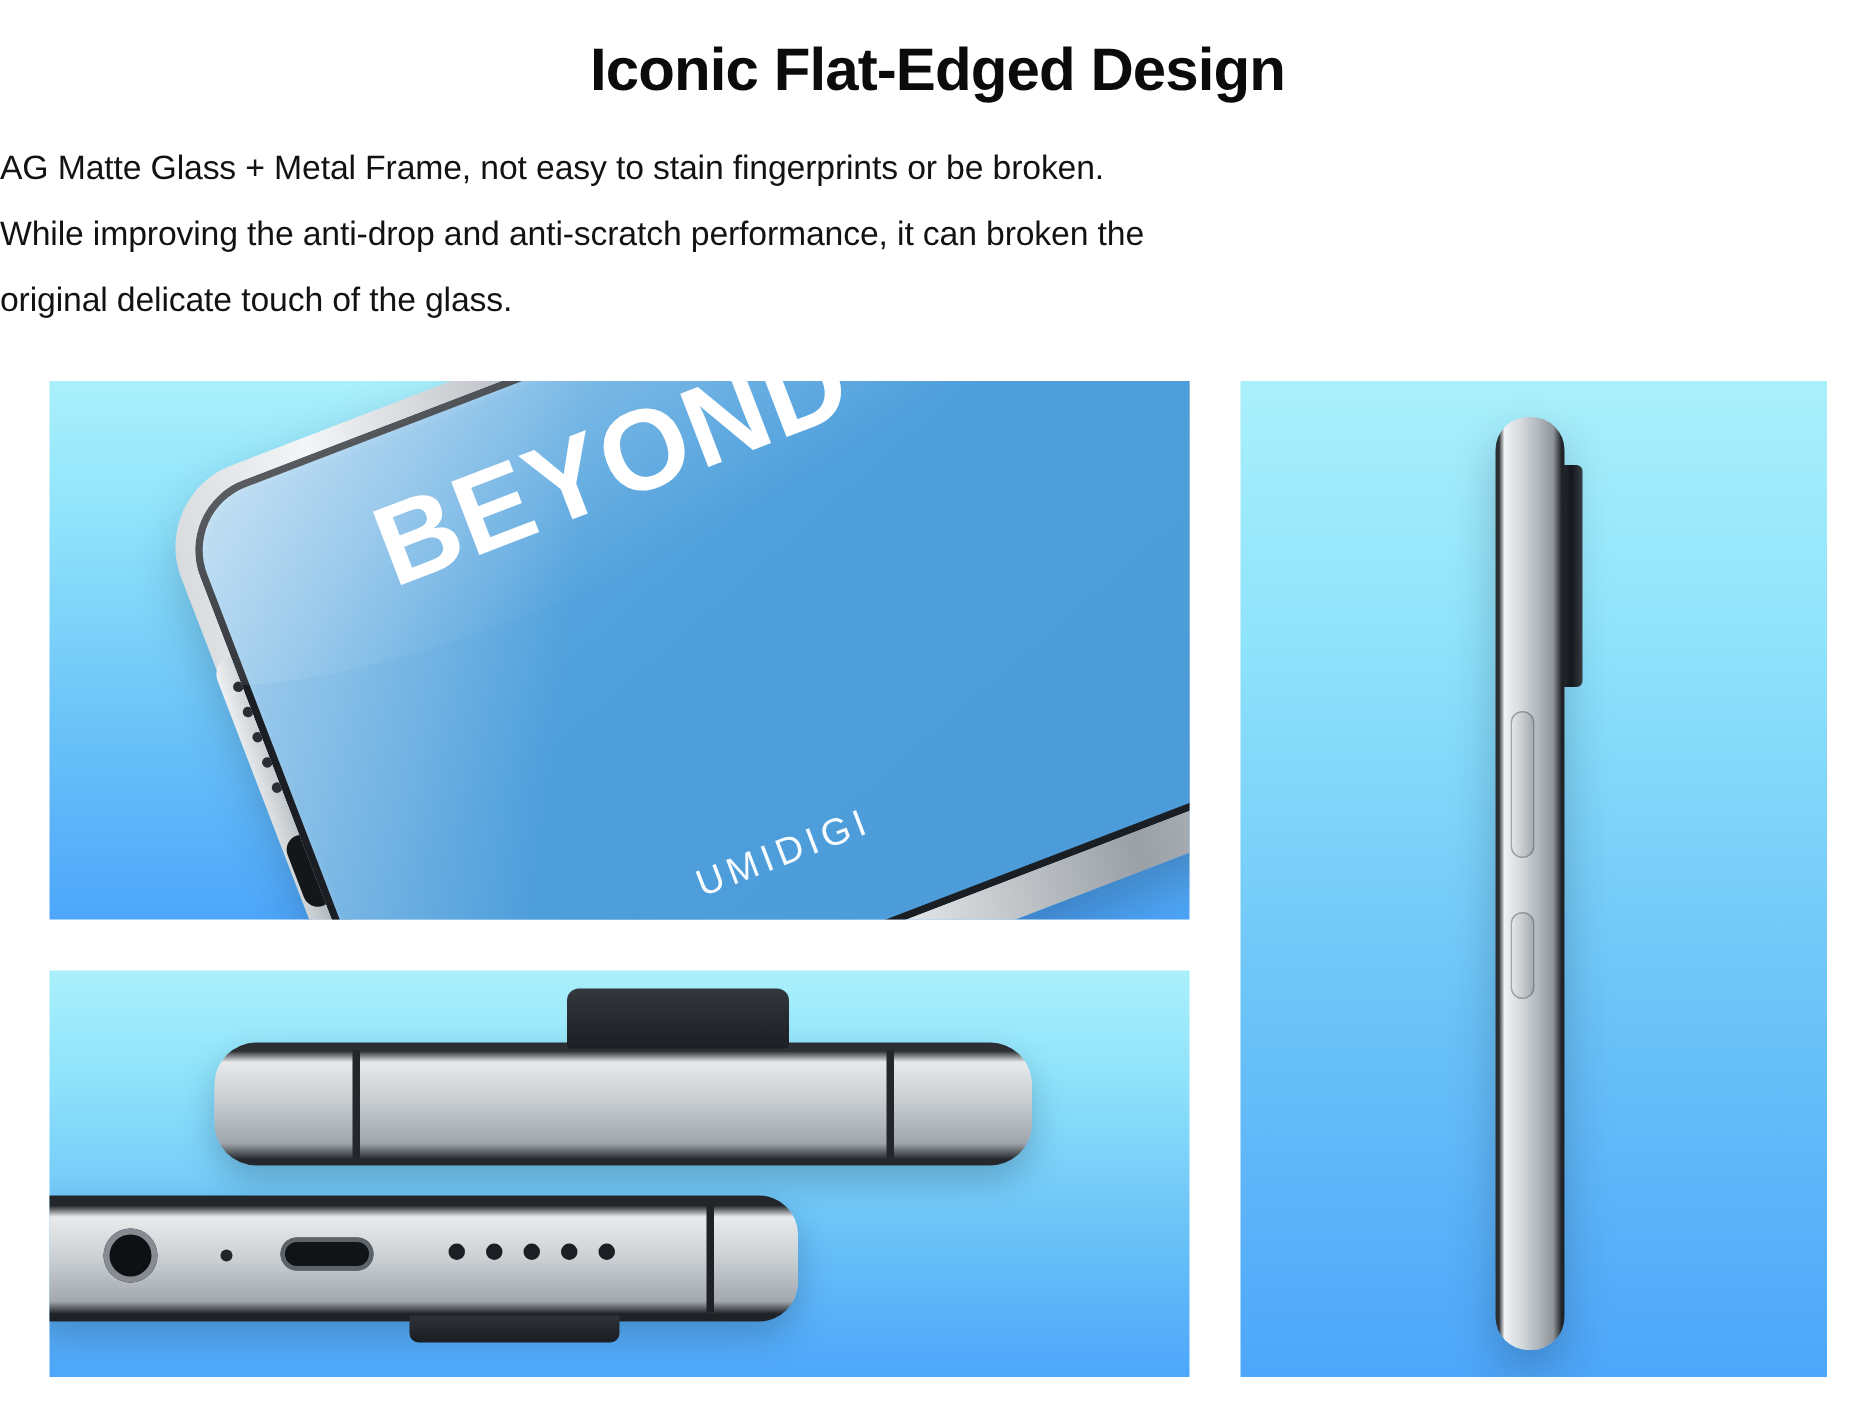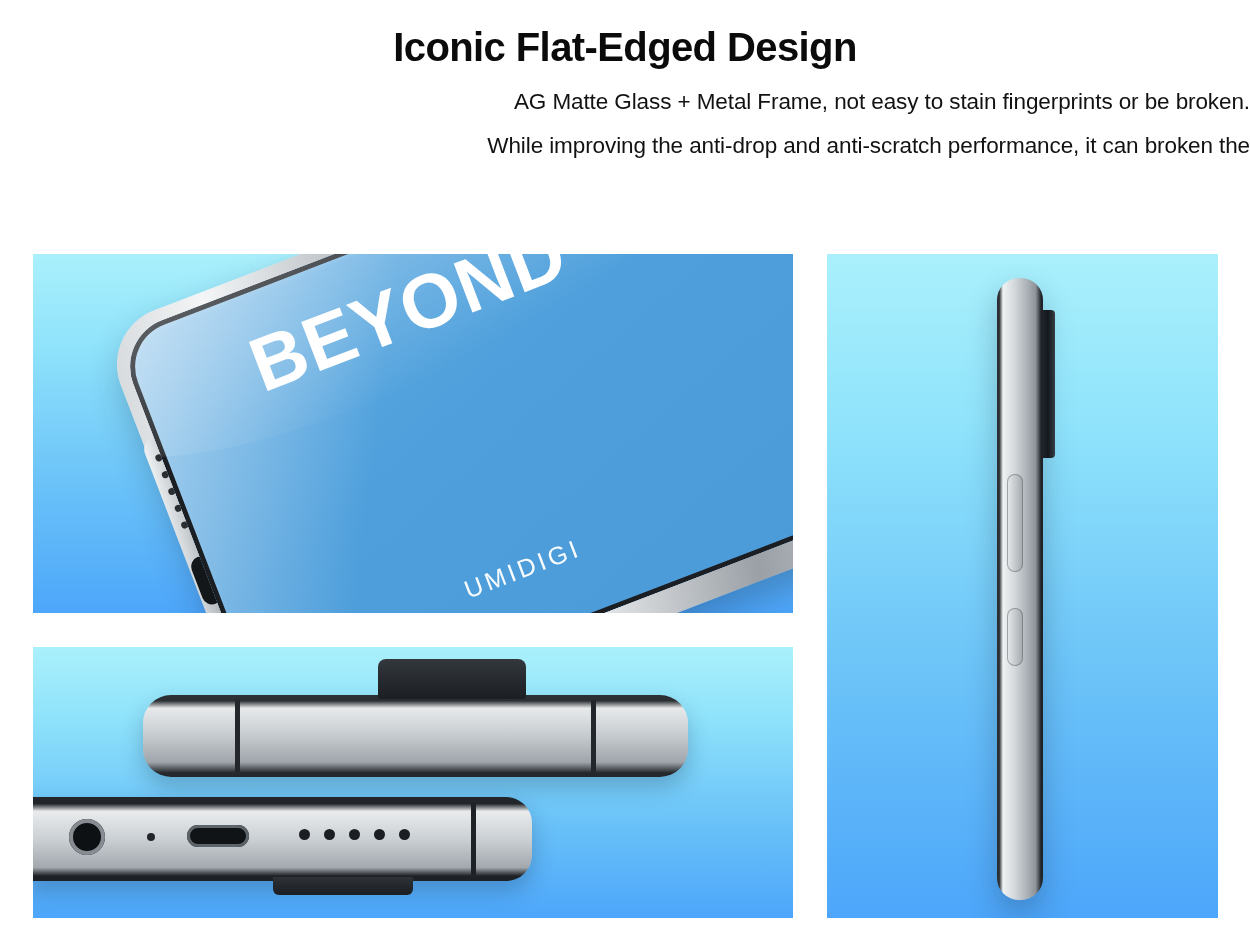"AG Matte Glass + Metal" .subcopy { text-align: right -> left; top: 80px -> 90px }
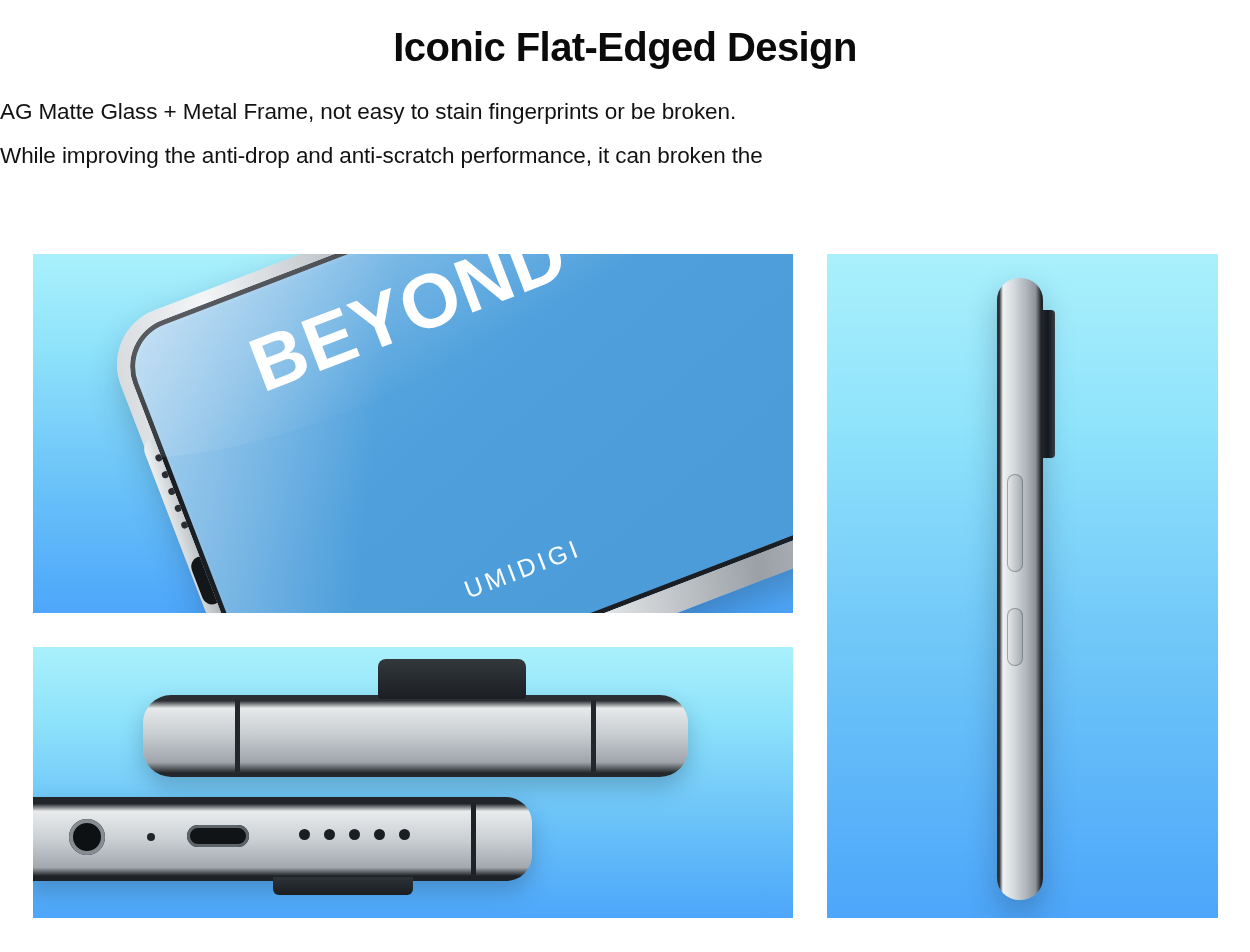"original delicate touch of the" div { html: none -> <div>original delicate touch of the glass.</div> }
